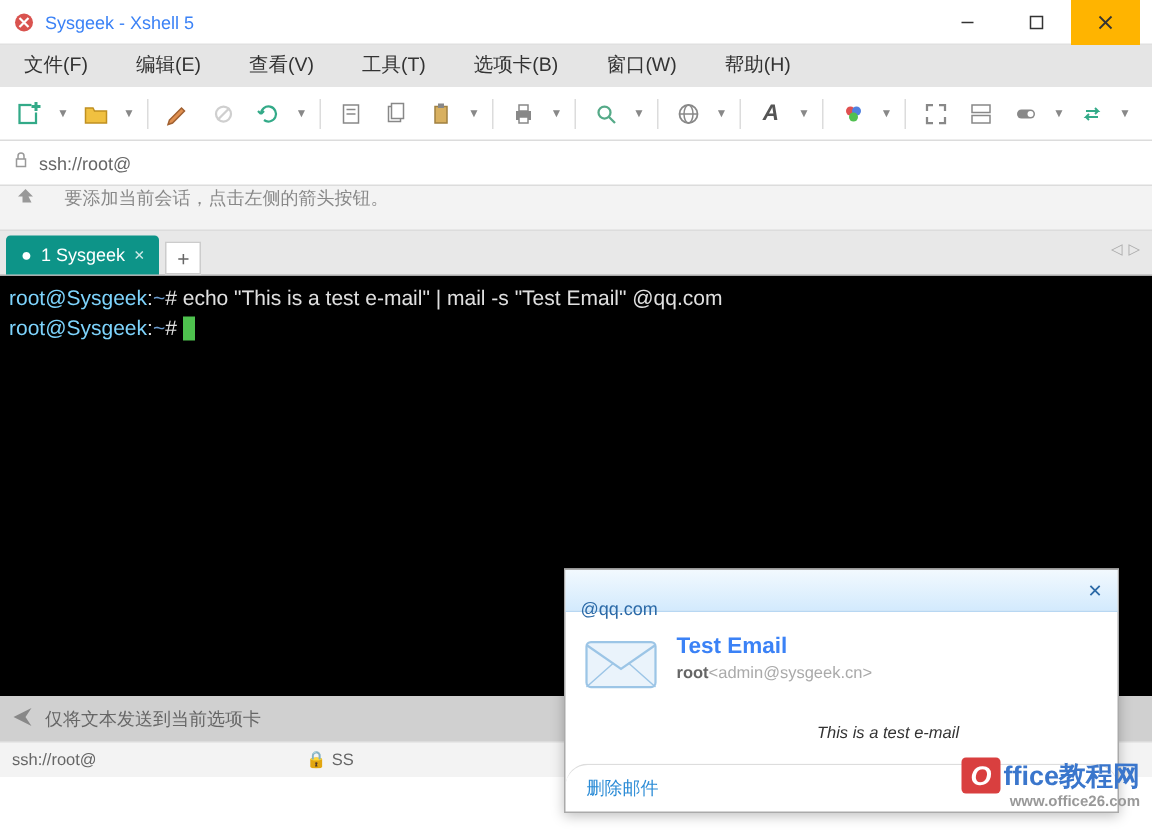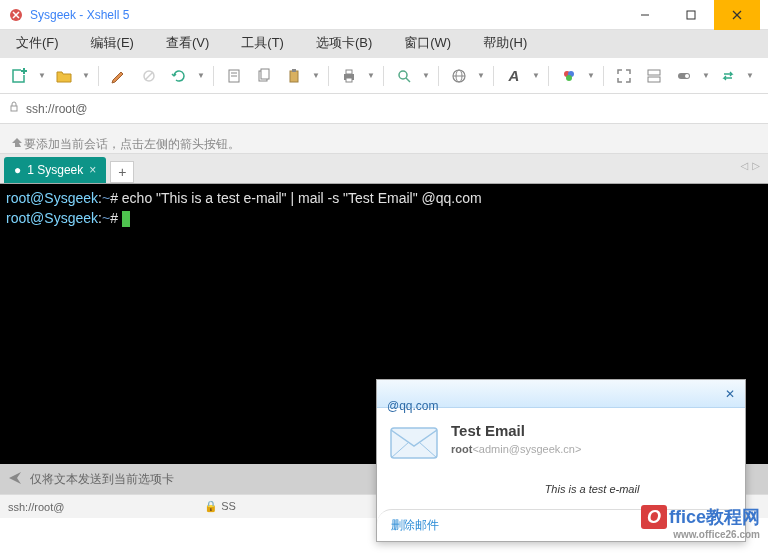"要添加当前会话，点击左侧的箭头按钮。" .hintbar { align-items: flex-end -> flex-start; gap: 0 -> 19px }
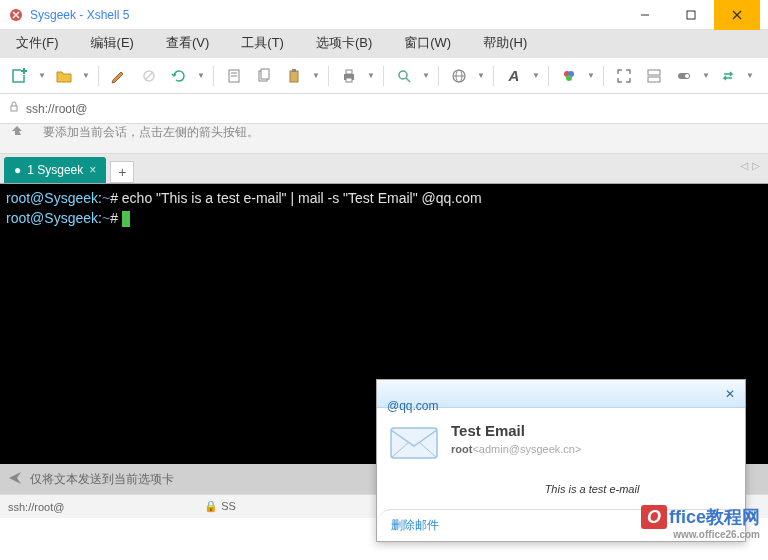"Test Email" .notify-body .subj { color: #404040 -> #3b82f6 }
